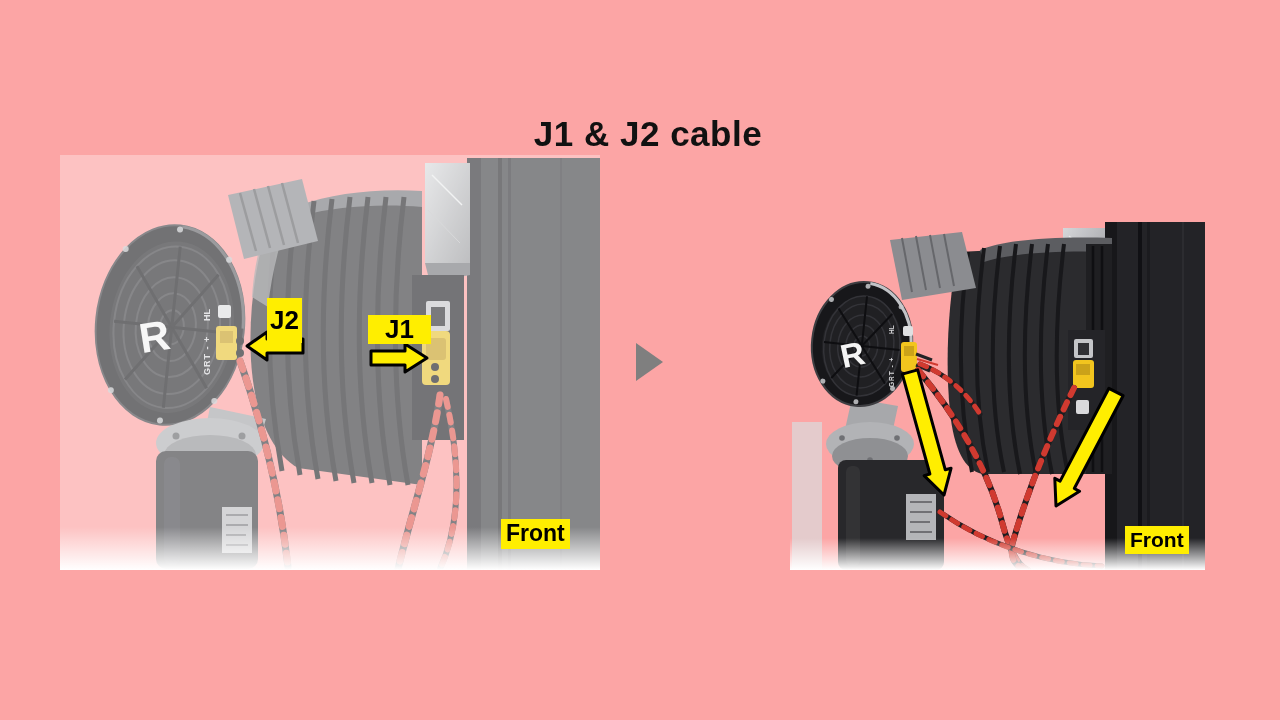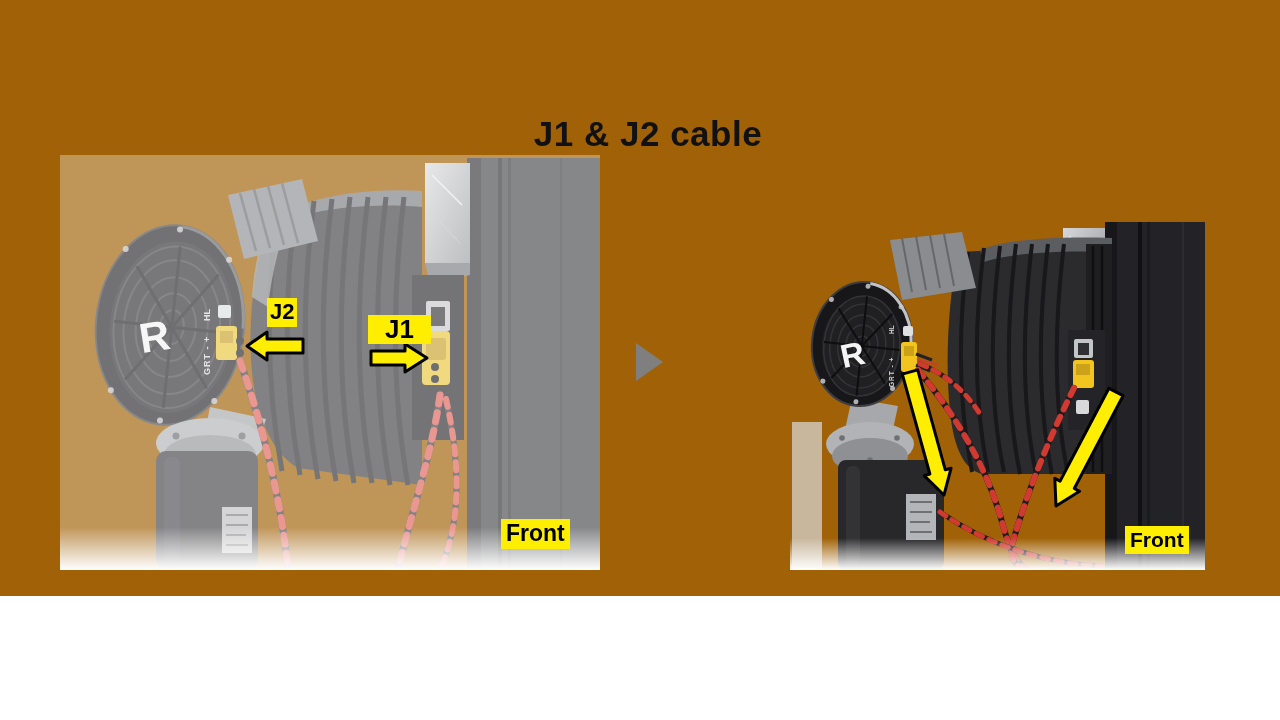"J1 & J2 cable" .slide { background: #a16207 -> #fca5a5; height: 596px -> 720px }
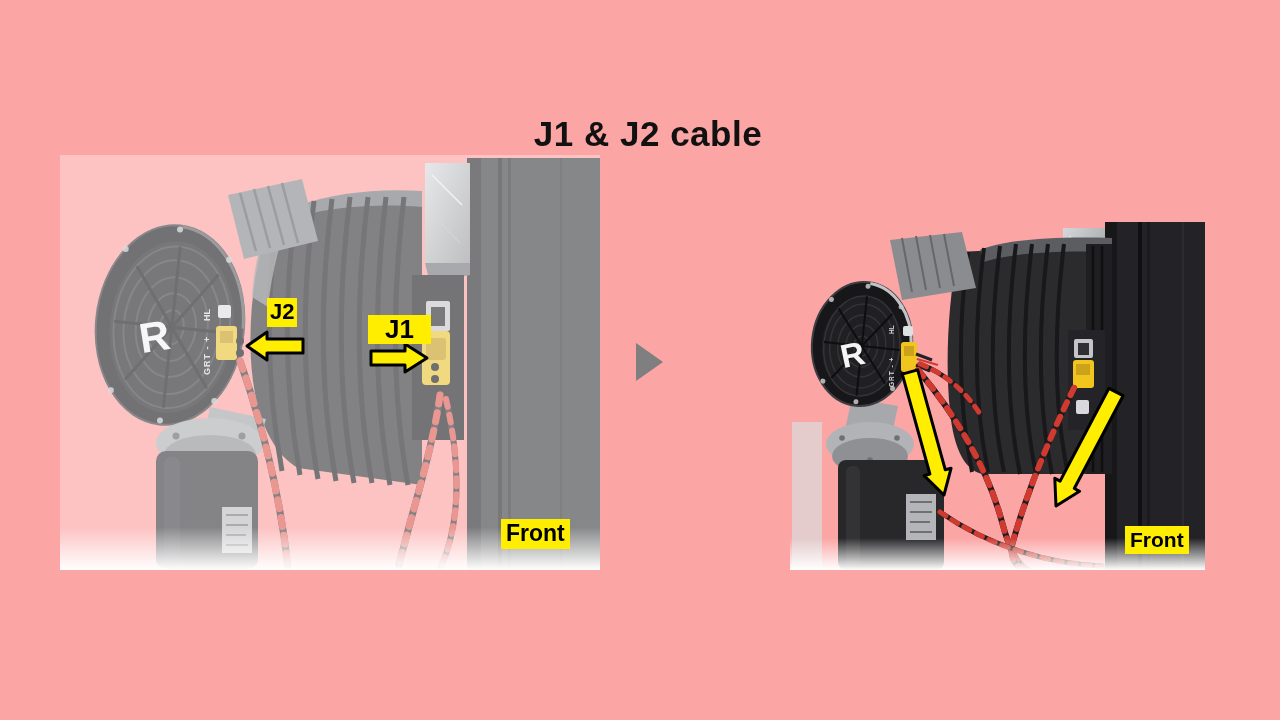"J2" .tag-j2 { font-size: 22px -> 26px; padding: 2px 3px -> 8px 3px }
